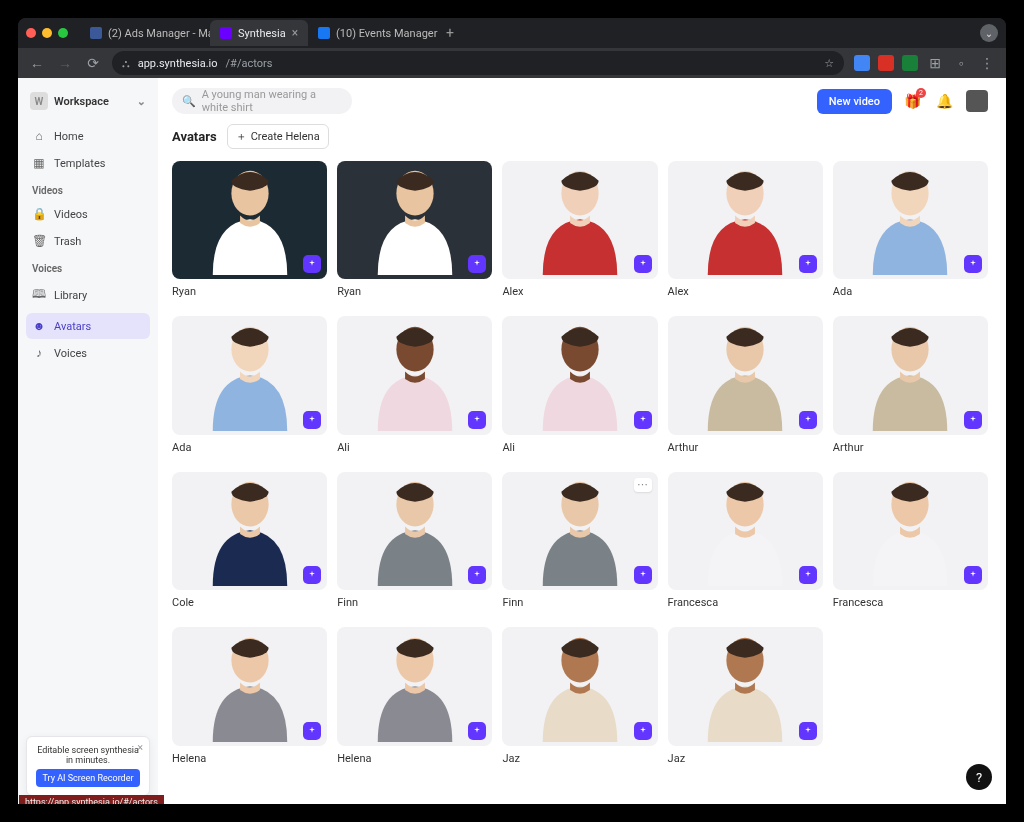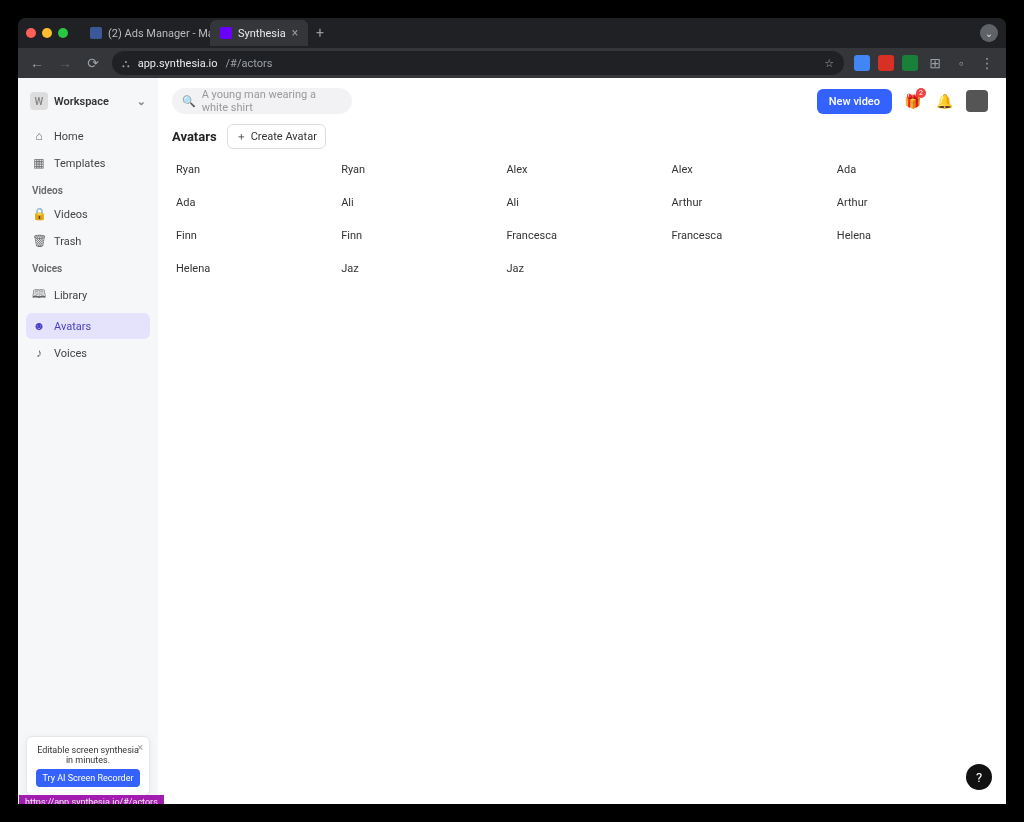"(10) Events Manager" div.tab { html: none -> <div> <span></span> <span>(10) Events Manager</span> </div> }
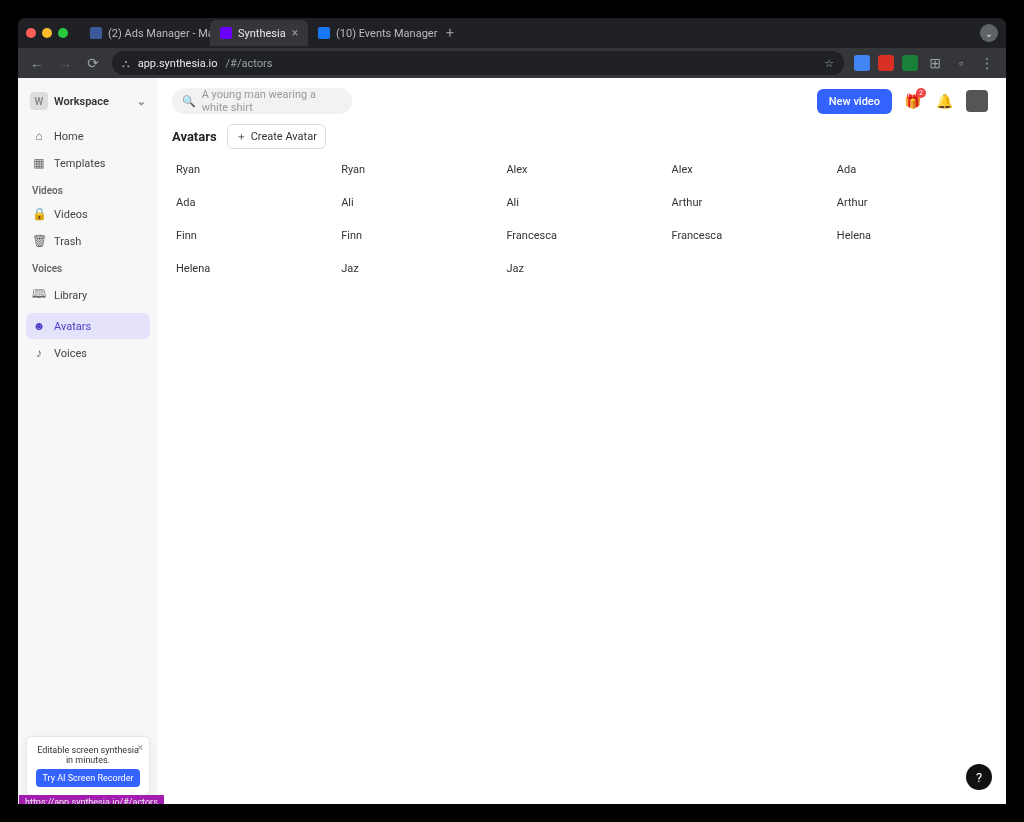"Create Avatar" span { text: Avatar -> Helena }
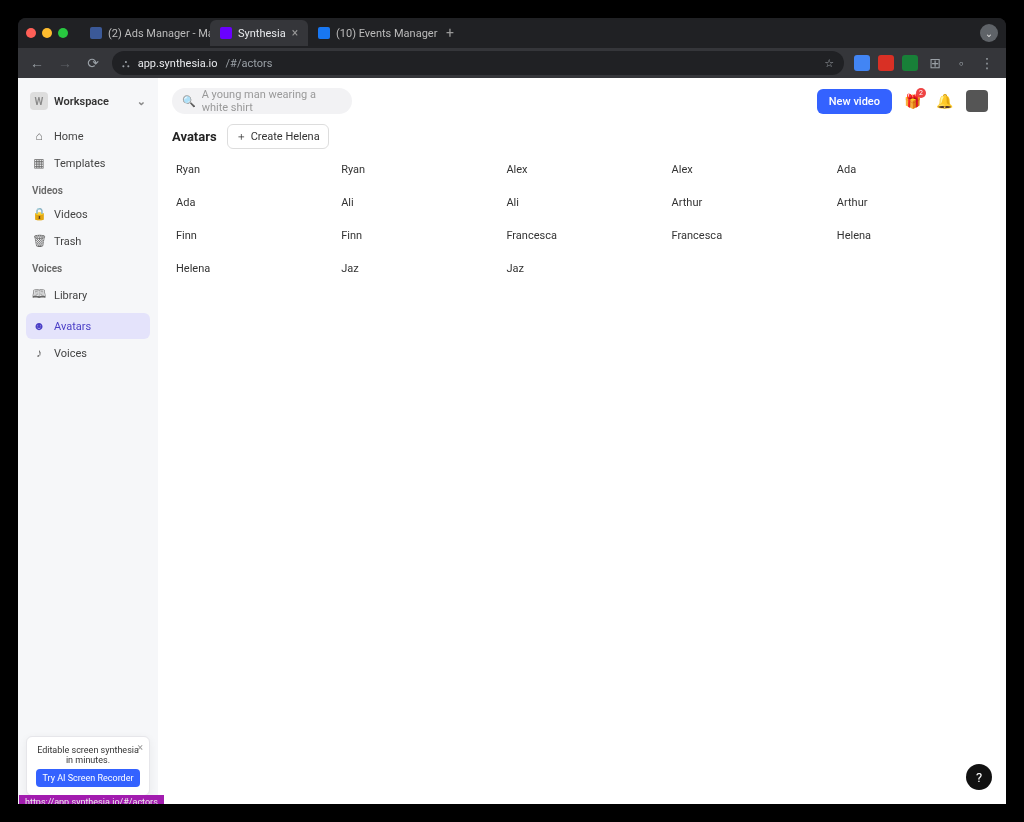"Ryan" .card { flex-direction: row -> column }
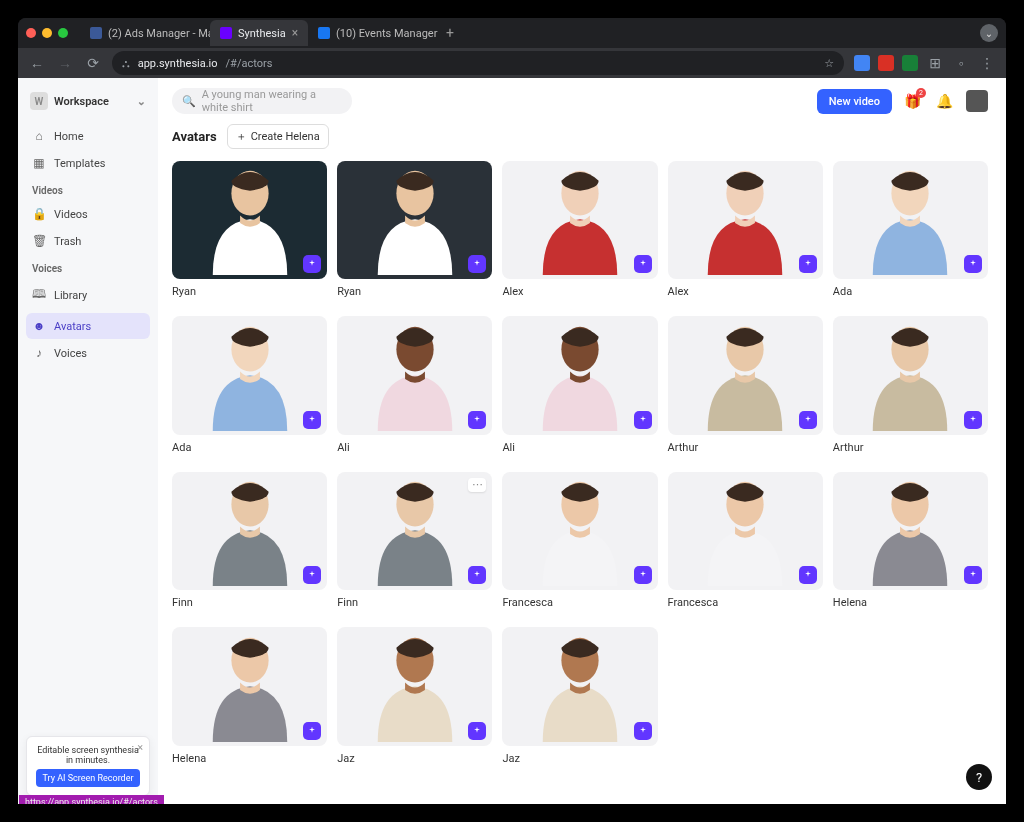"Cole" div.card { html: none -> <div> <div> <div><svg> <ellipse></ellipse> <path></path> <path></path> <path></path> </svg></div> <div> <svg> <path></path> </svg> </div> </div> <div>Cole</div> </div> }
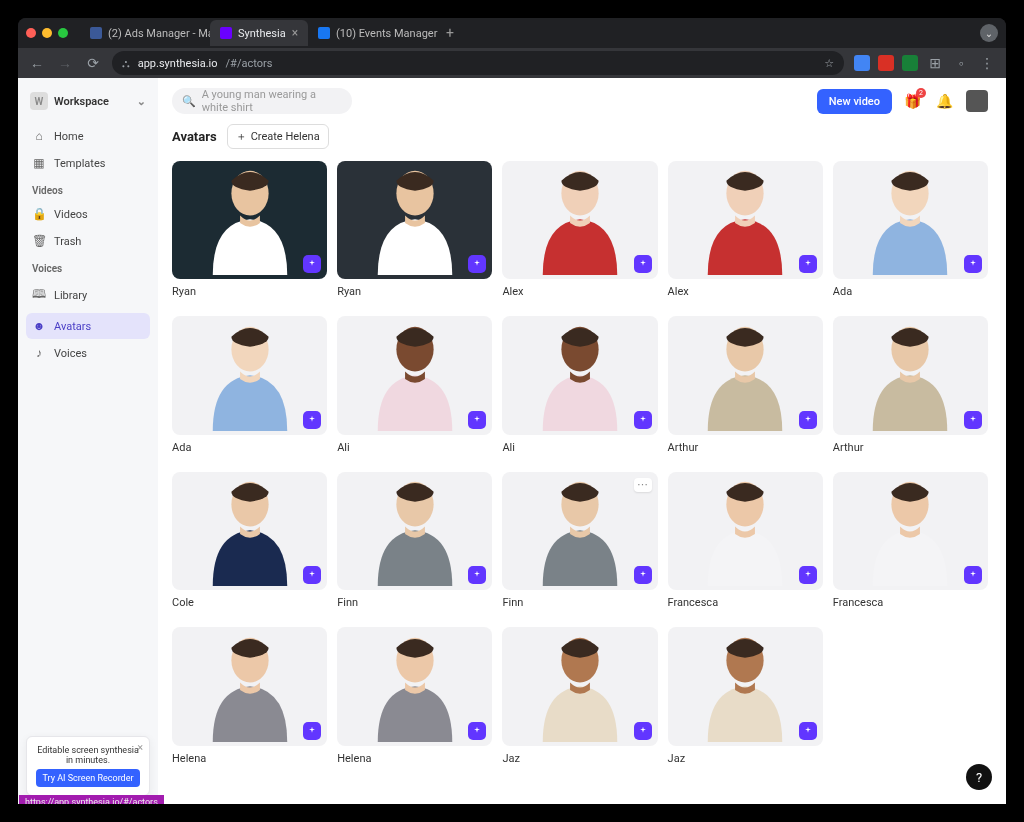"https://app.synthesia.io/#/actors" .url-tip { background: #a21caf -> #7f1d1d }
